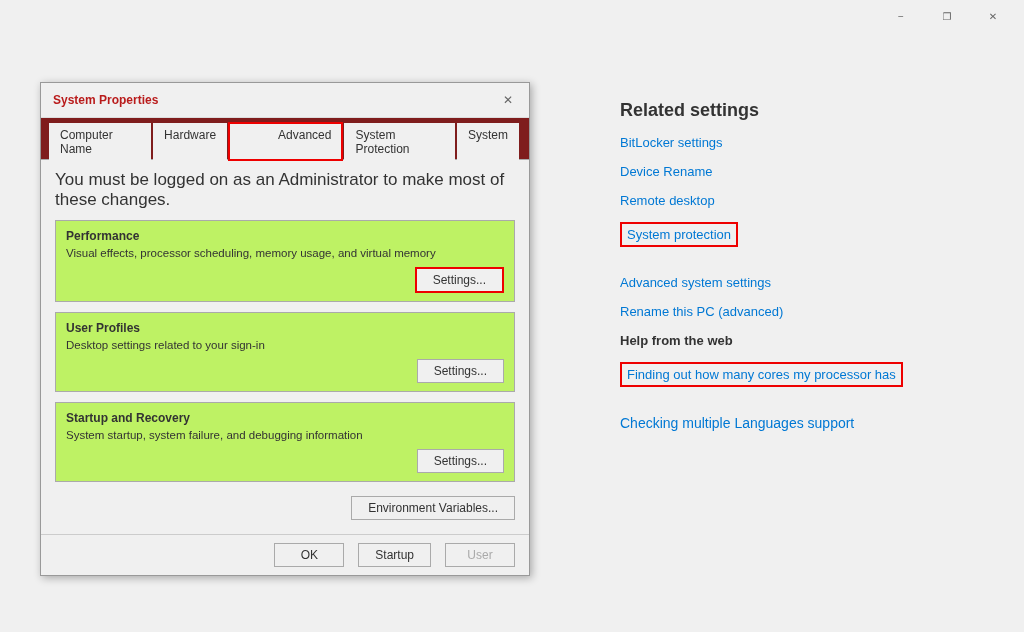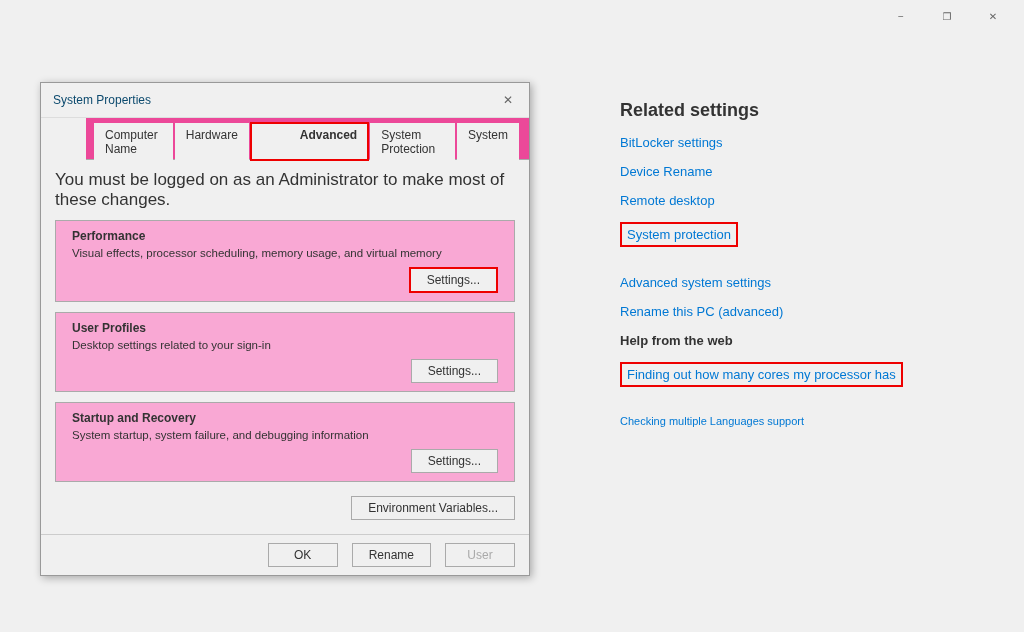"System Properties" .dialog-title { color: #0c4a6e -> #b91c1c; font-weight: 400 -> 700 }
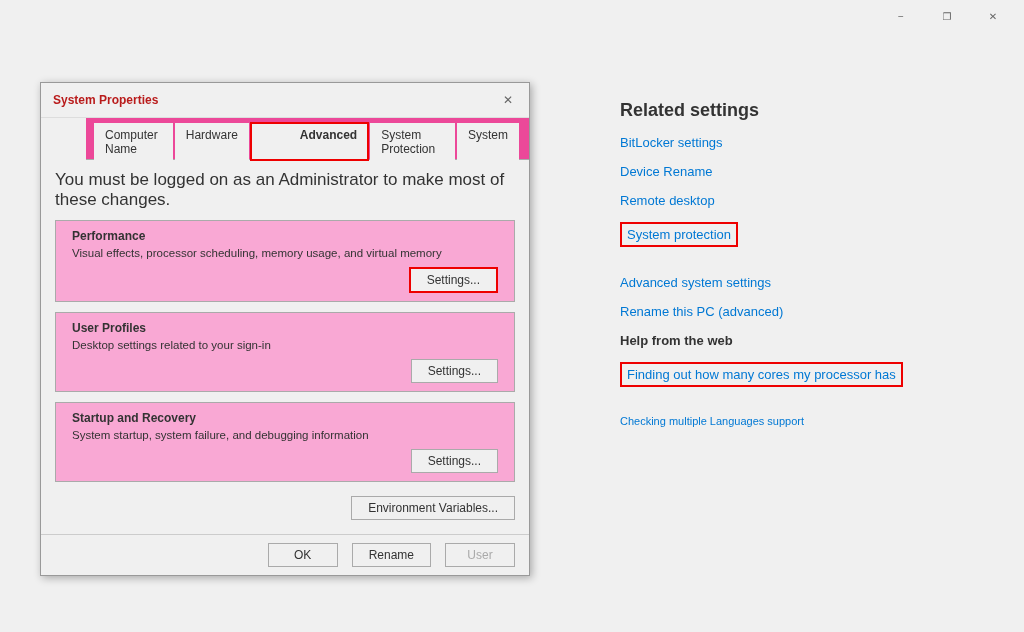"Computer Name" .tabs { background: #ec4899 -> #7f1d1d; margin-left: 45px -> none }
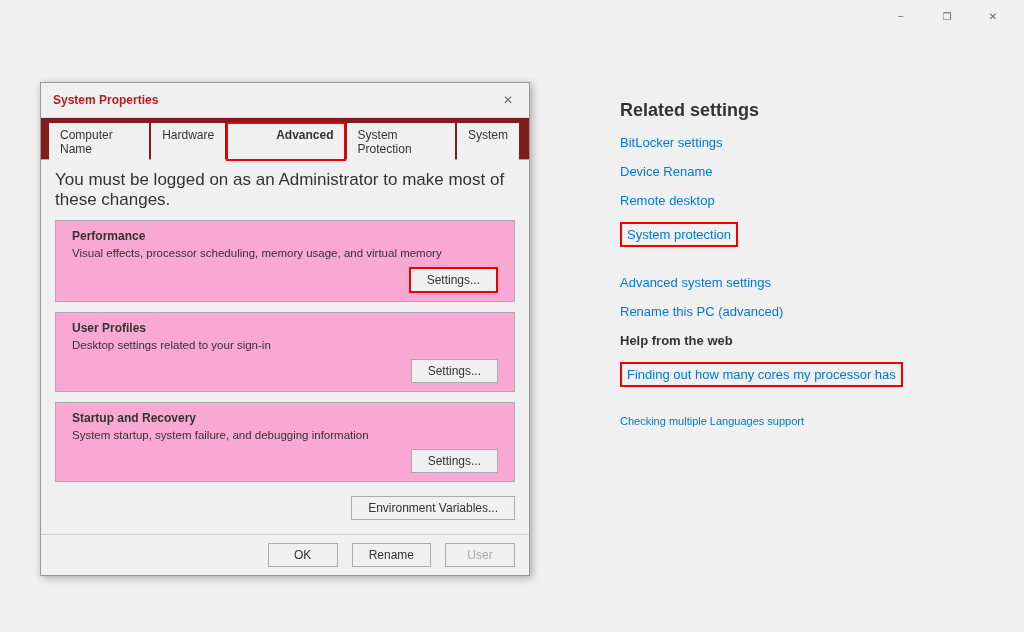"Advanced" .tab.active { font-weight: 700 -> 400 }
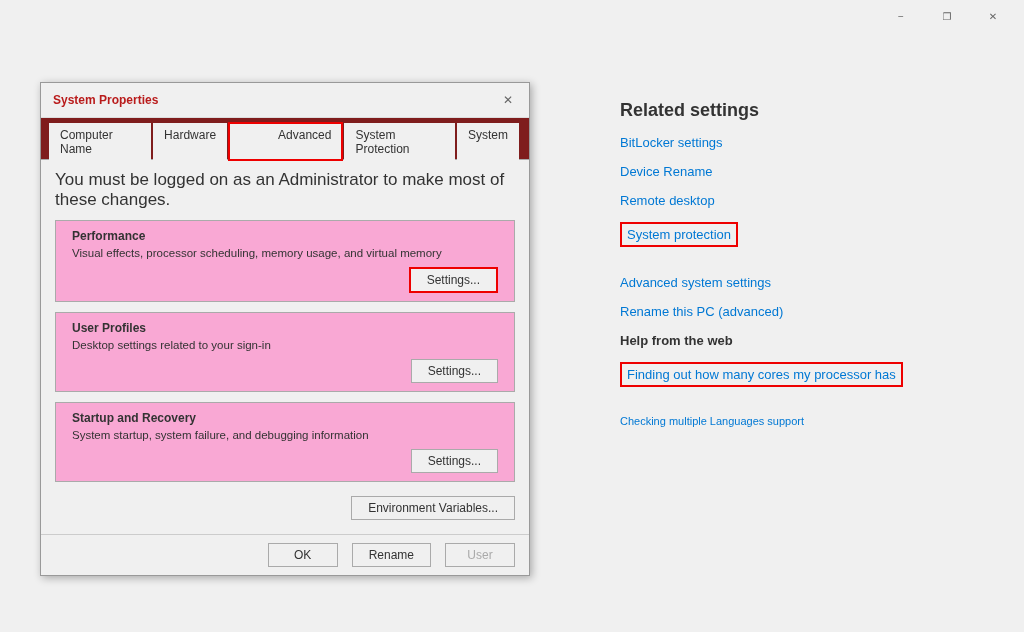"Performance" .section-box { background: #f9a8d4 -> #bef264; padding: 8px 16px -> 8px 10px }
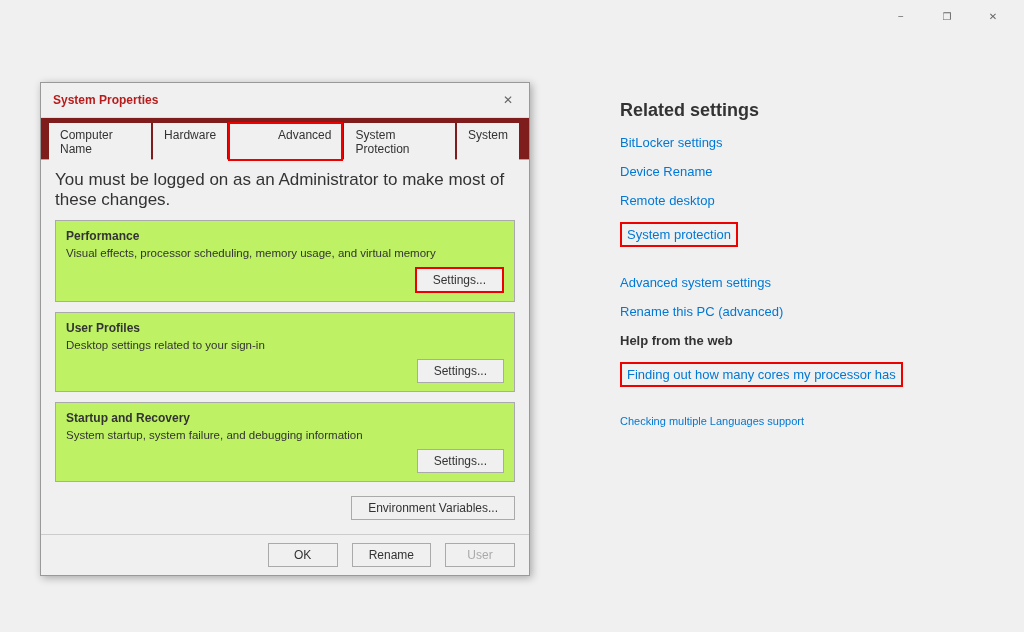"Checking multiple Languages support" .help-link { font-size: 11px -> 14px }
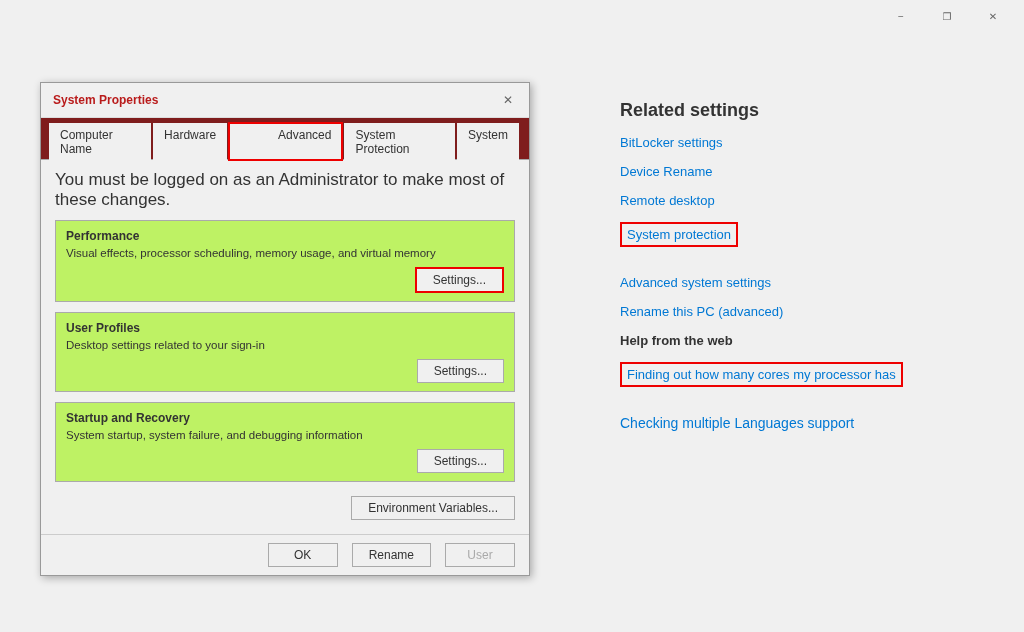"Rename" button.btn { text: Rename -> Startup }
